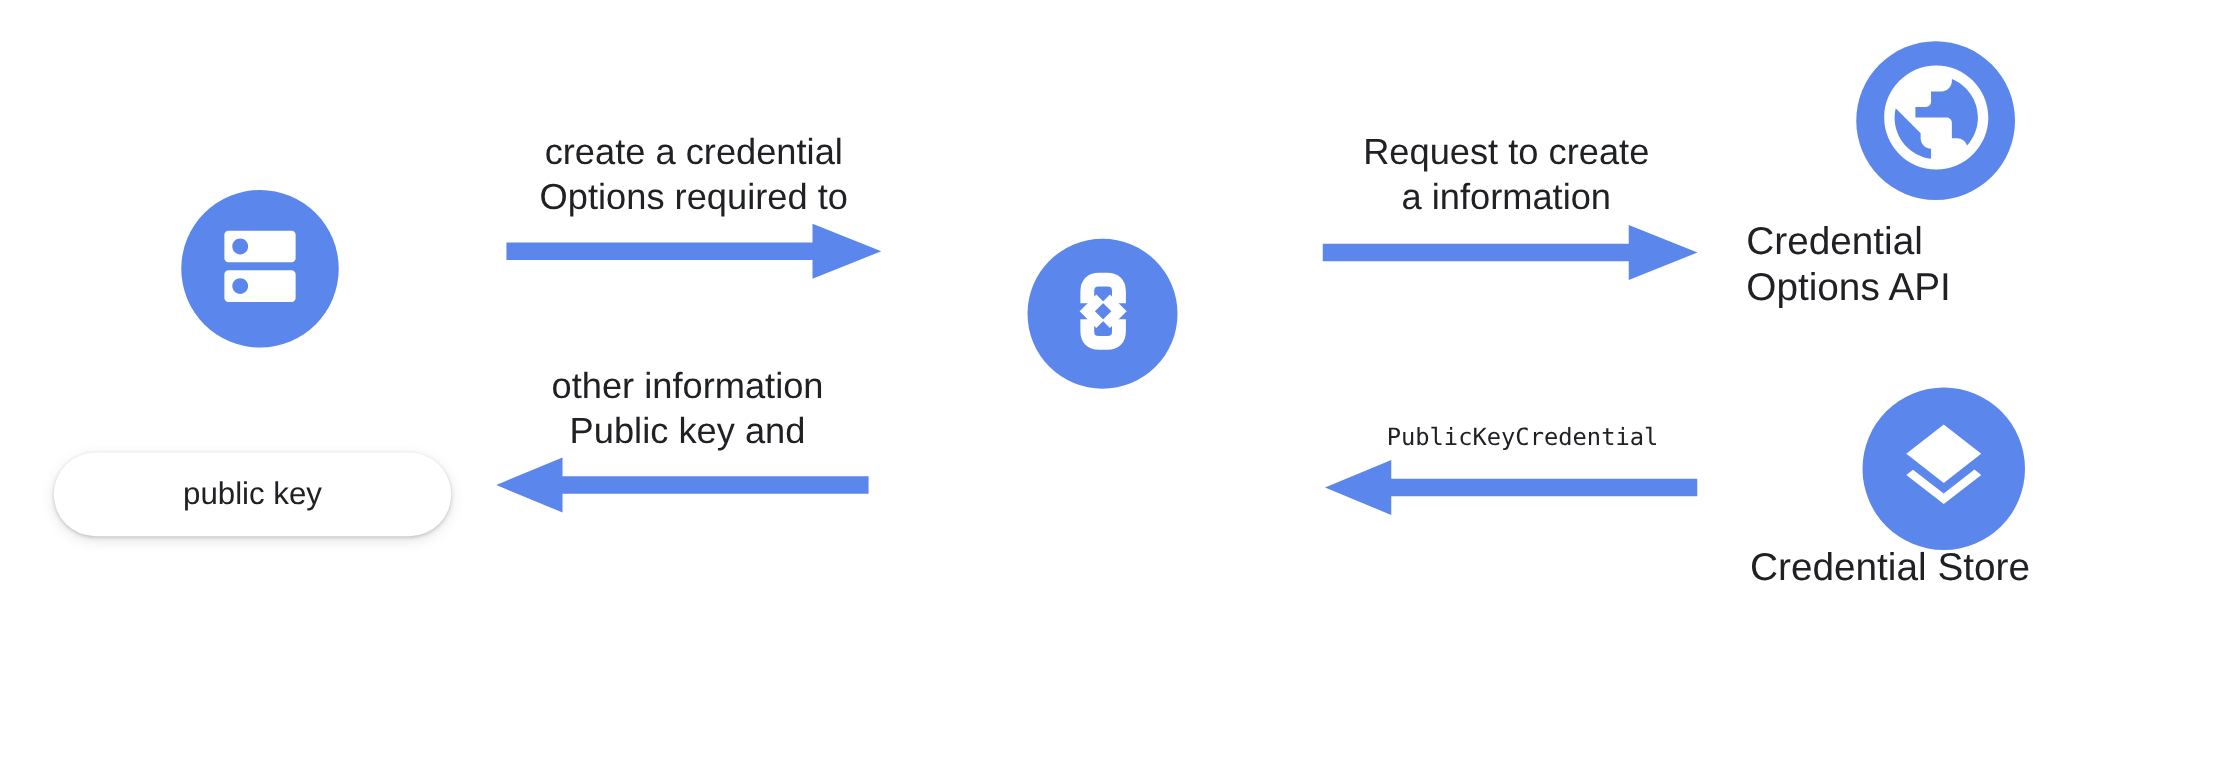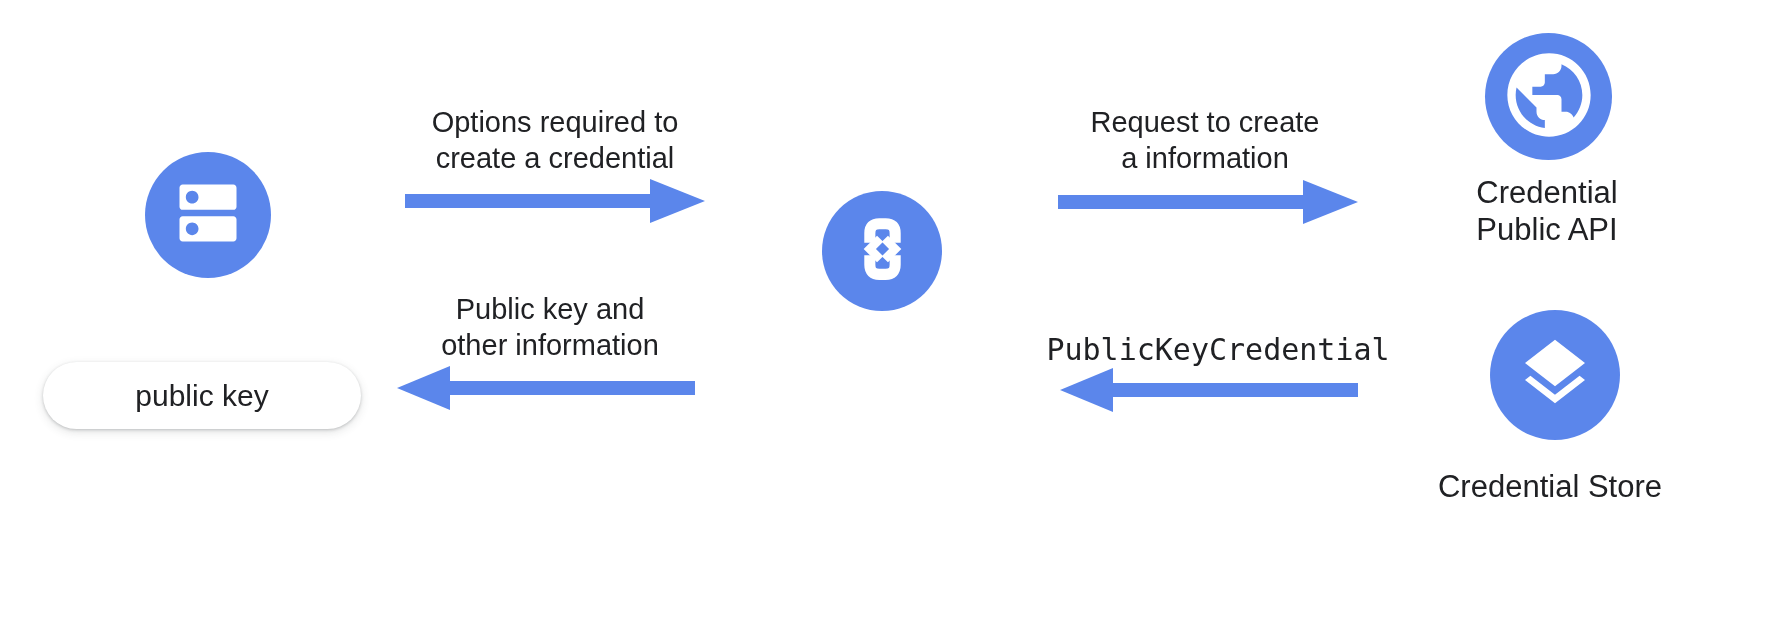"Options required to" div { order: before "create a credential" -> after "create a credential" }
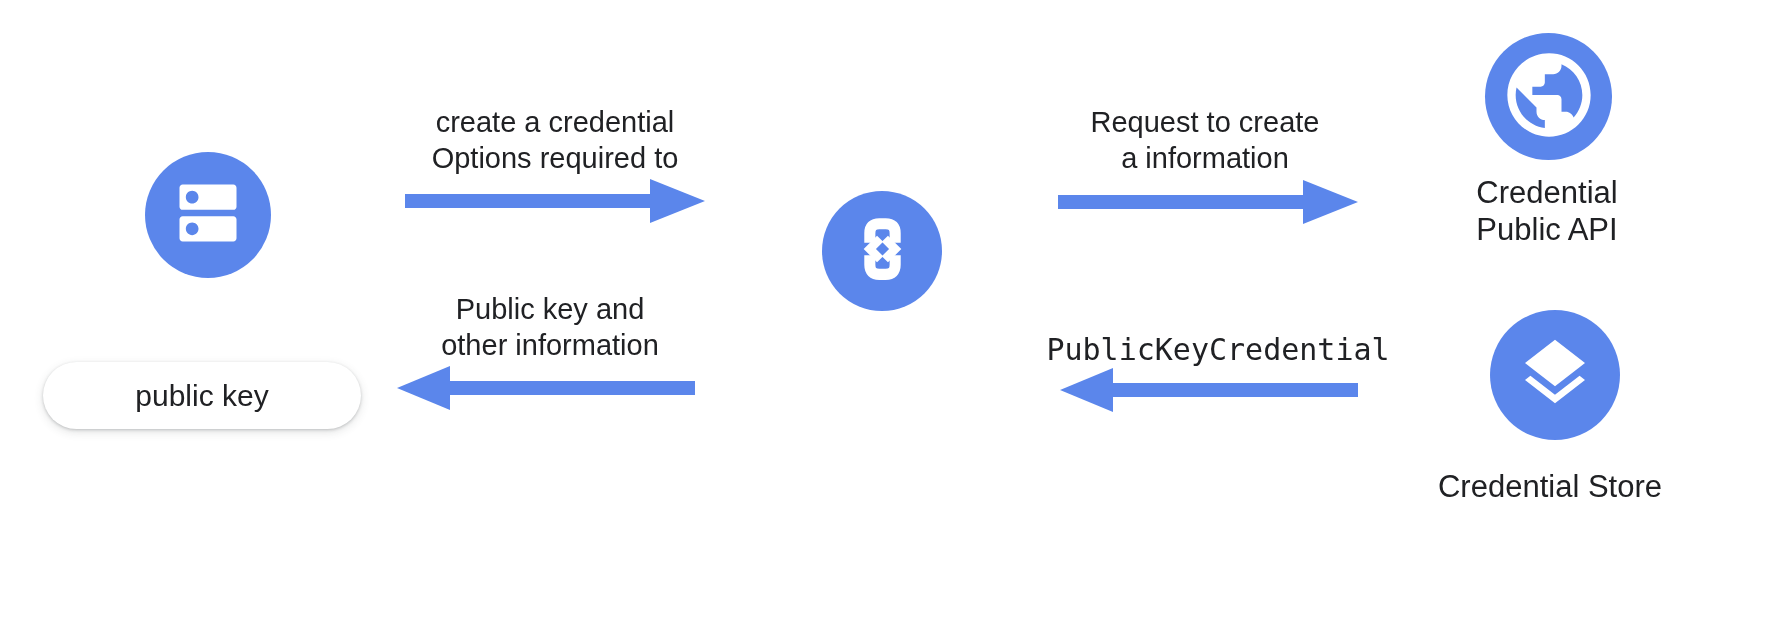"Credential" .node-label { text-align: center -> left }
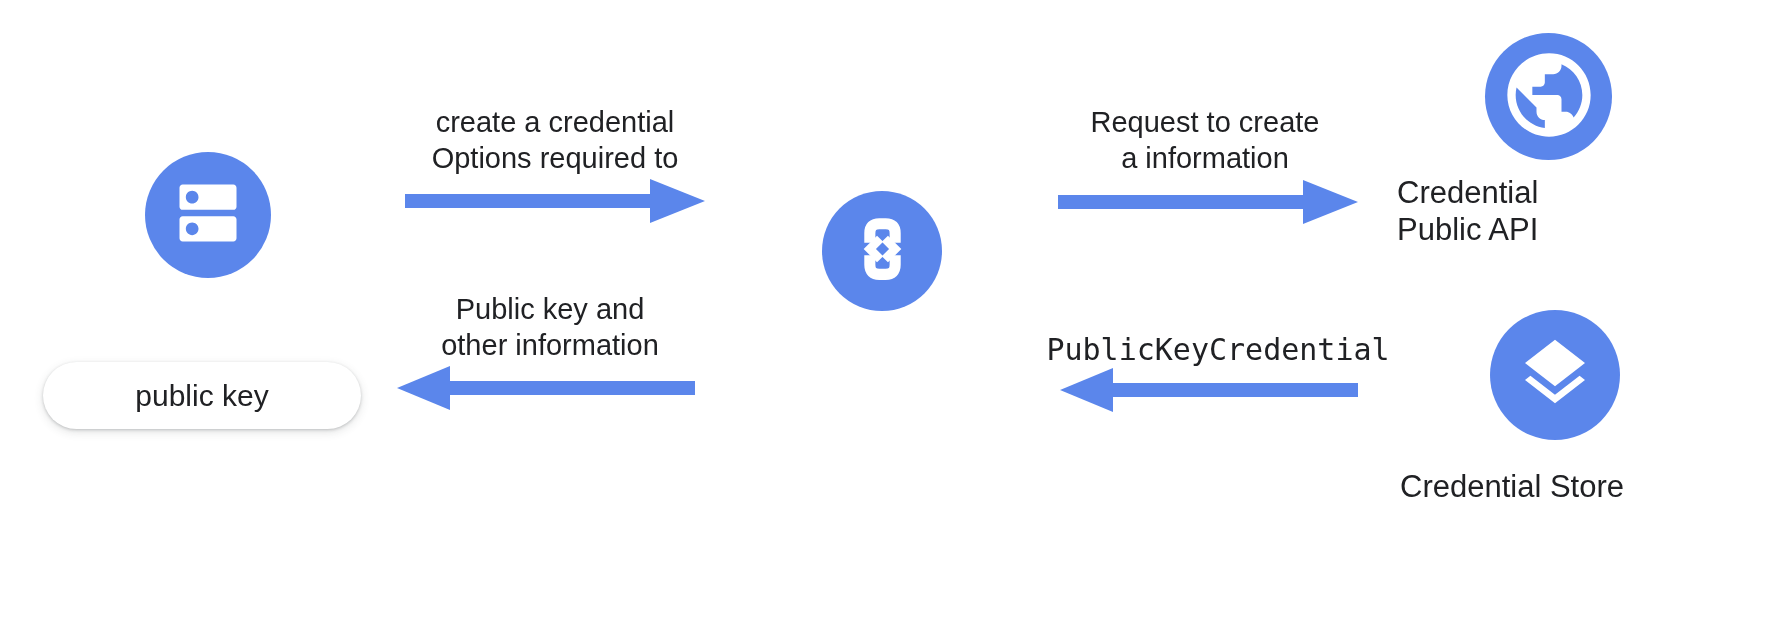"Public API" div { text: Public -> Options }
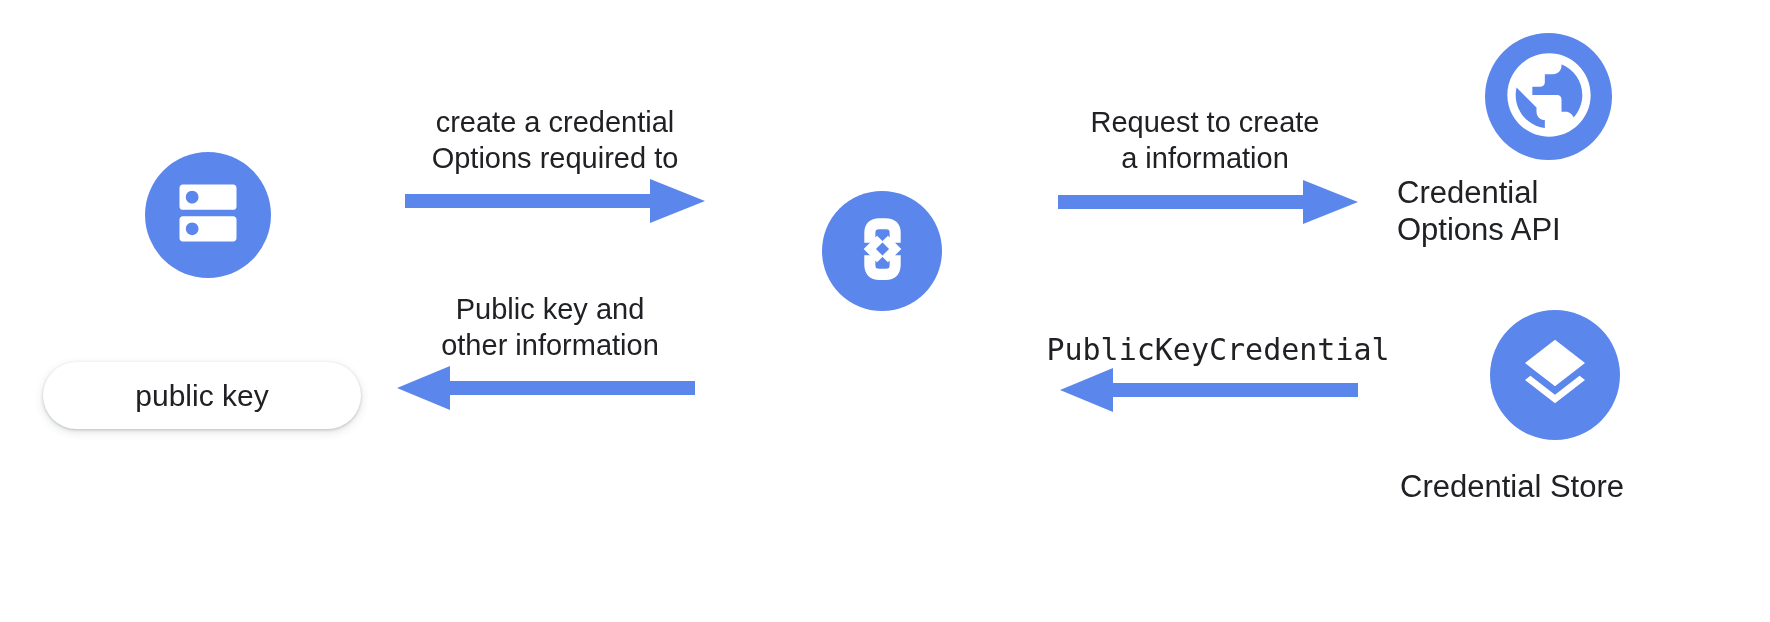"Public key and" div { order: before "other information" -> after "other information" }
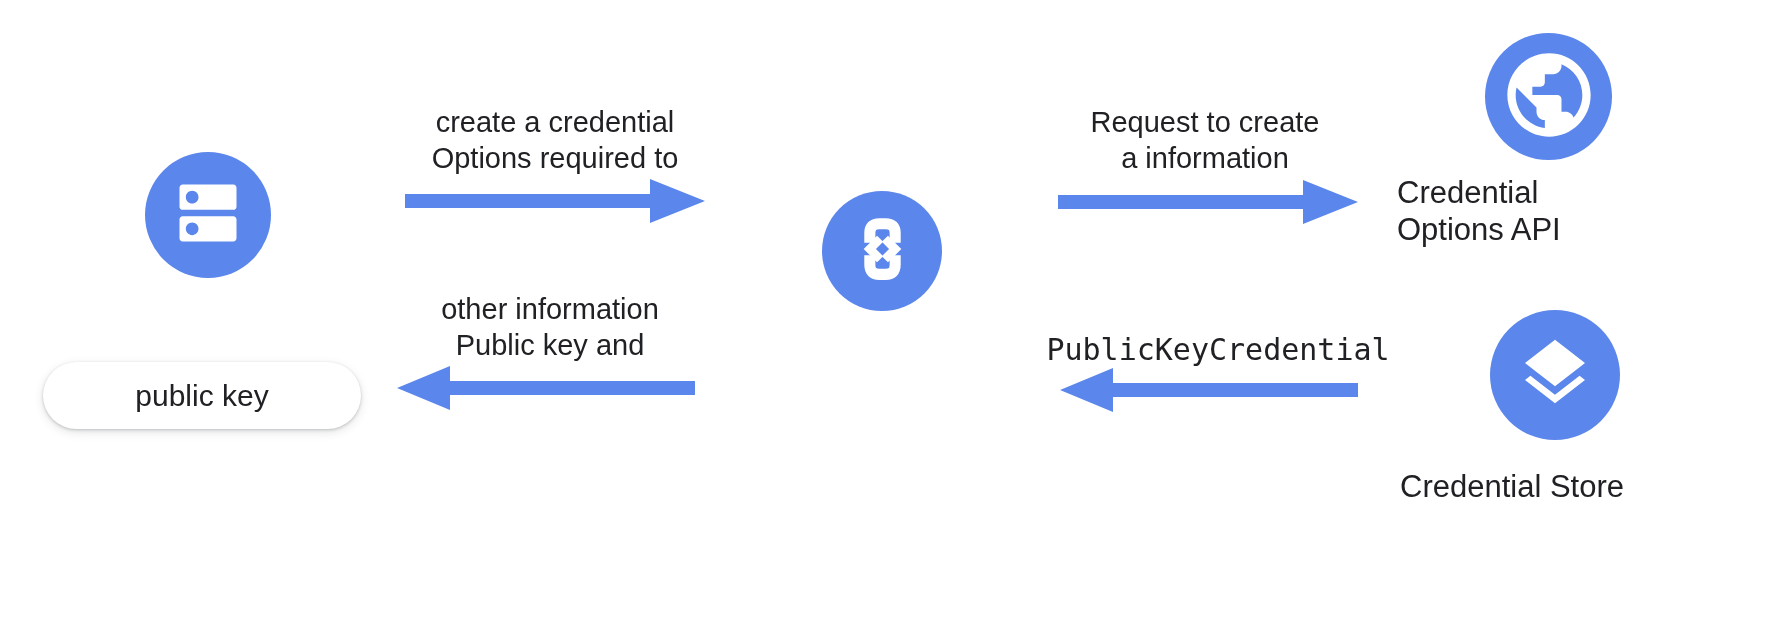"PublicKeyCredential" .arrow-label.mono { font-size: 30px -> 19px }
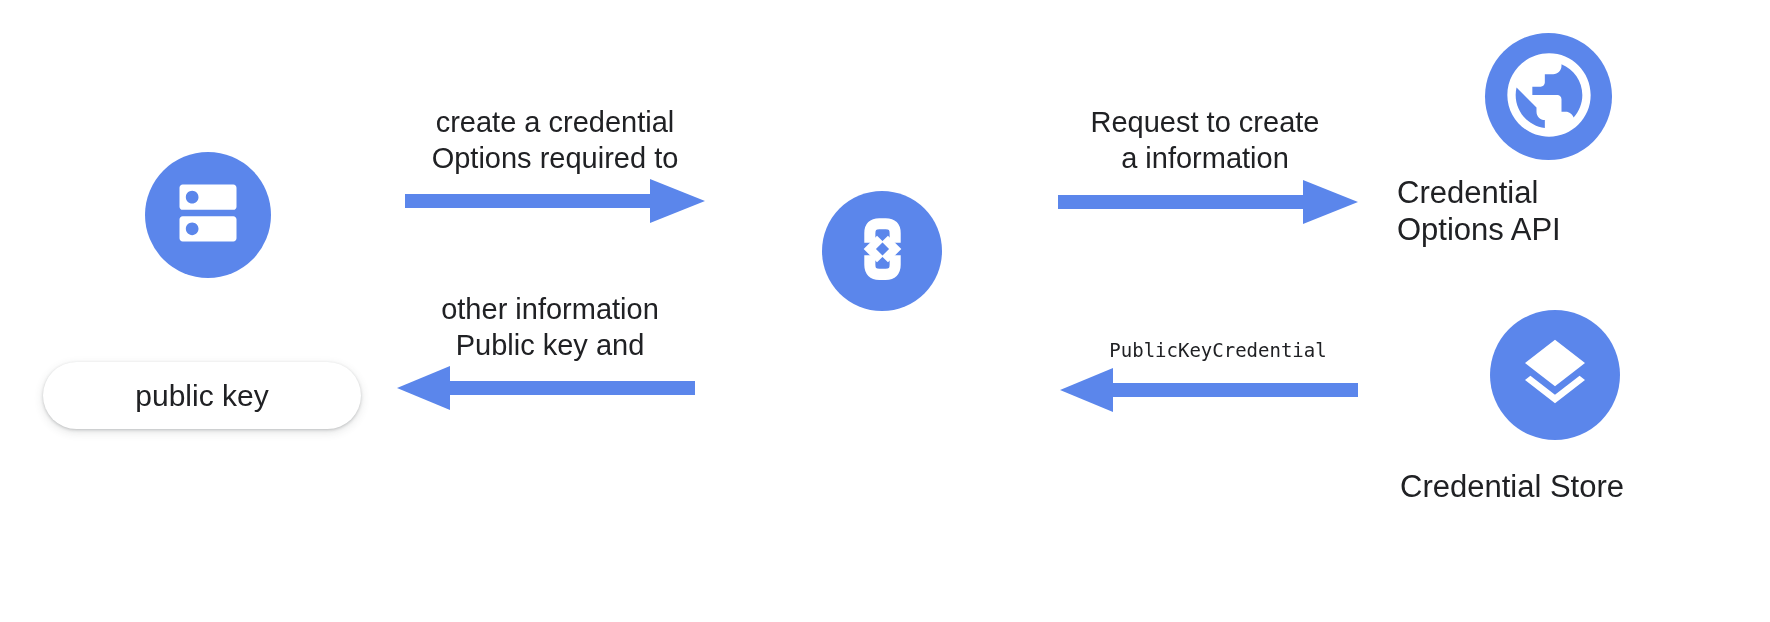"public key" .pill { font-size: 30px -> 25px }
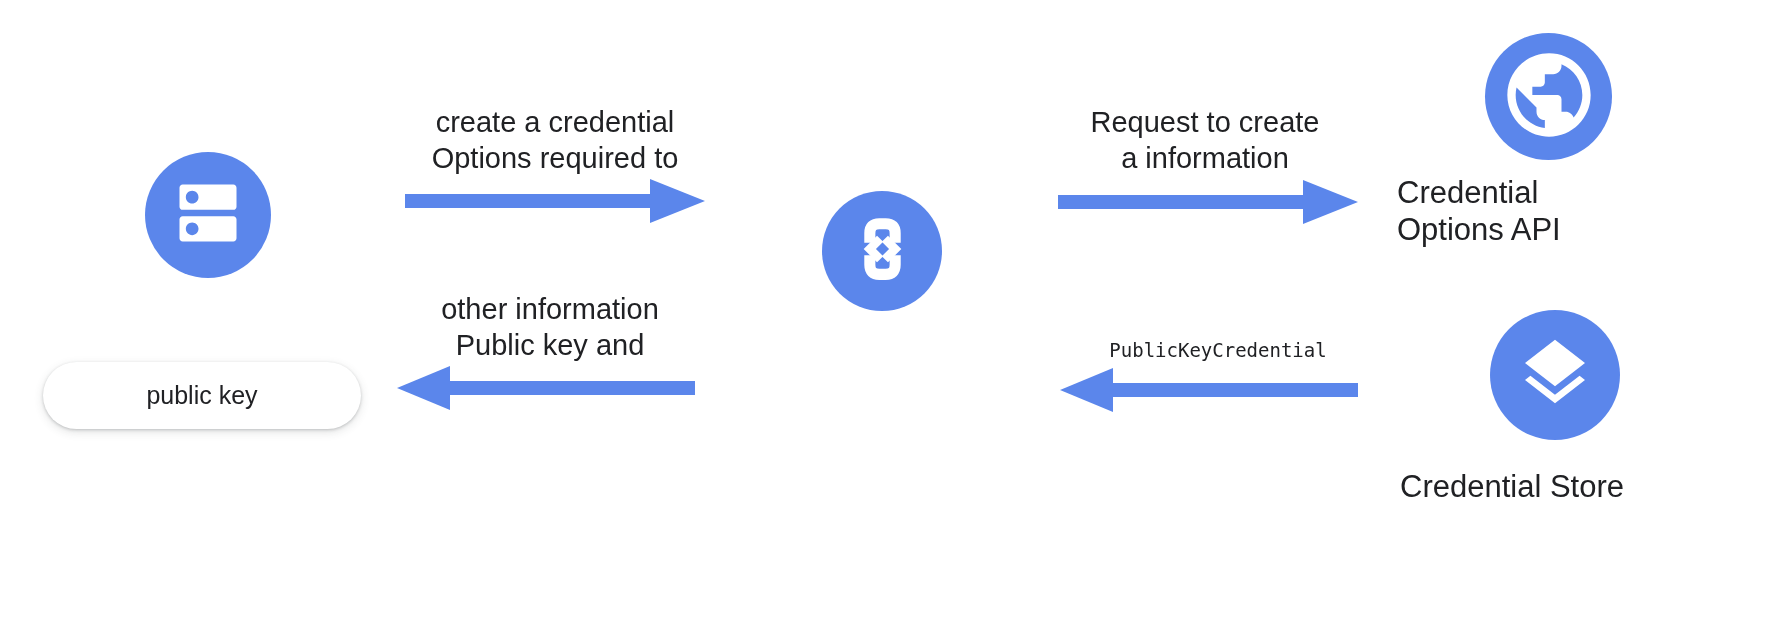"Credential Store" .label-store { top: 468px -> 435px }
